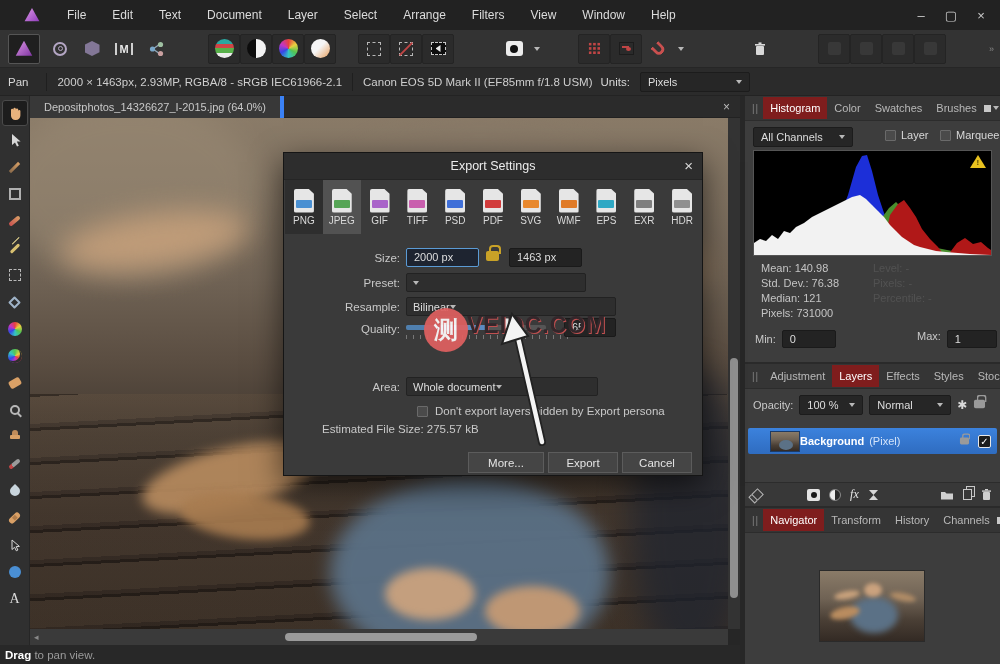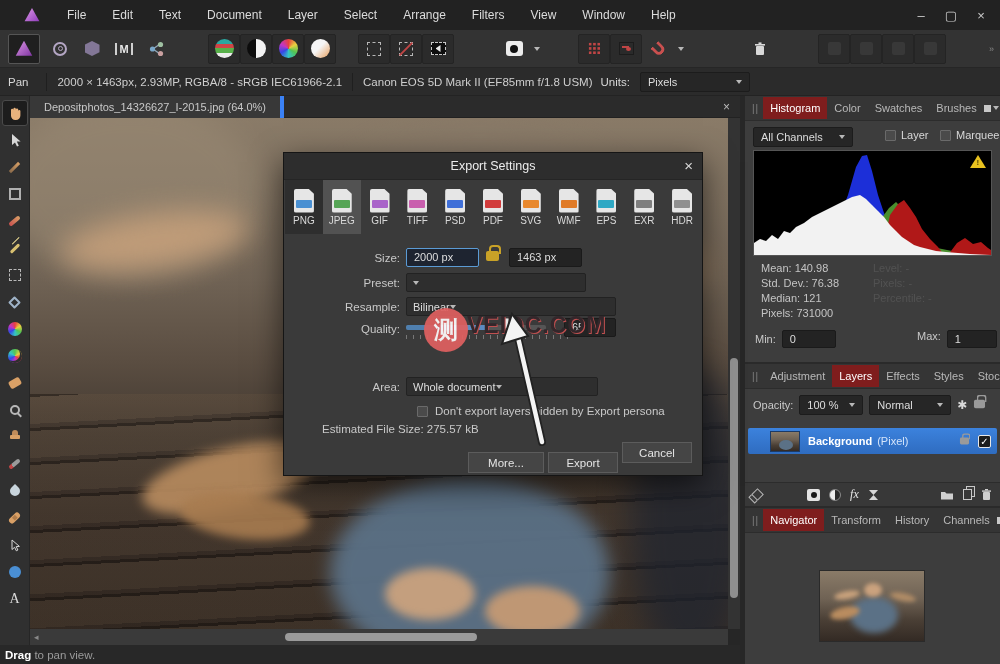"Background" span { margin-left: 8px -> none }
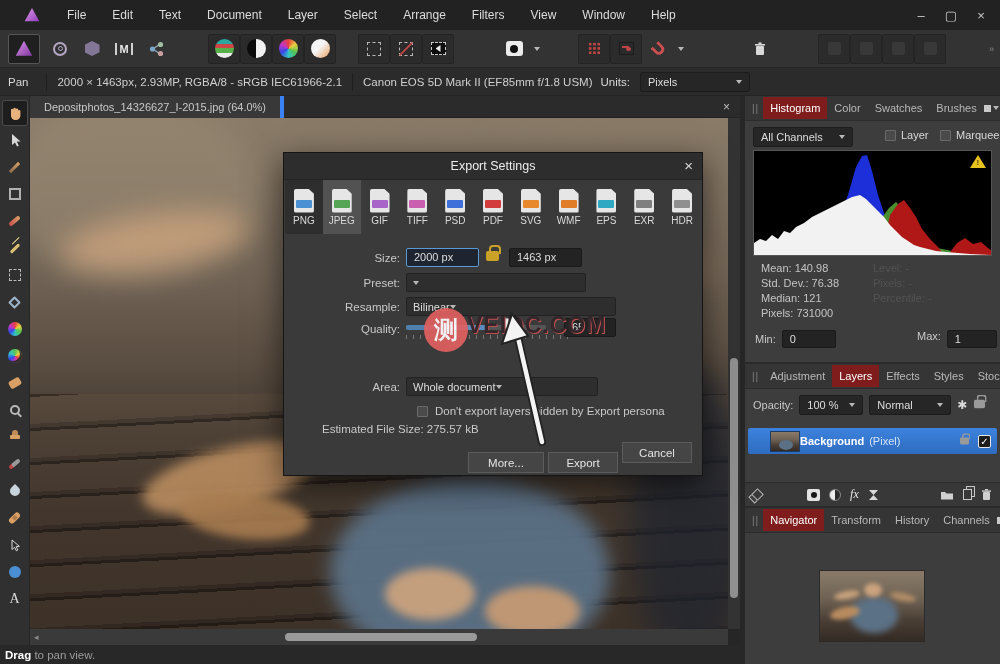"Cancel" div.btn { top: 289px -> 299px }
